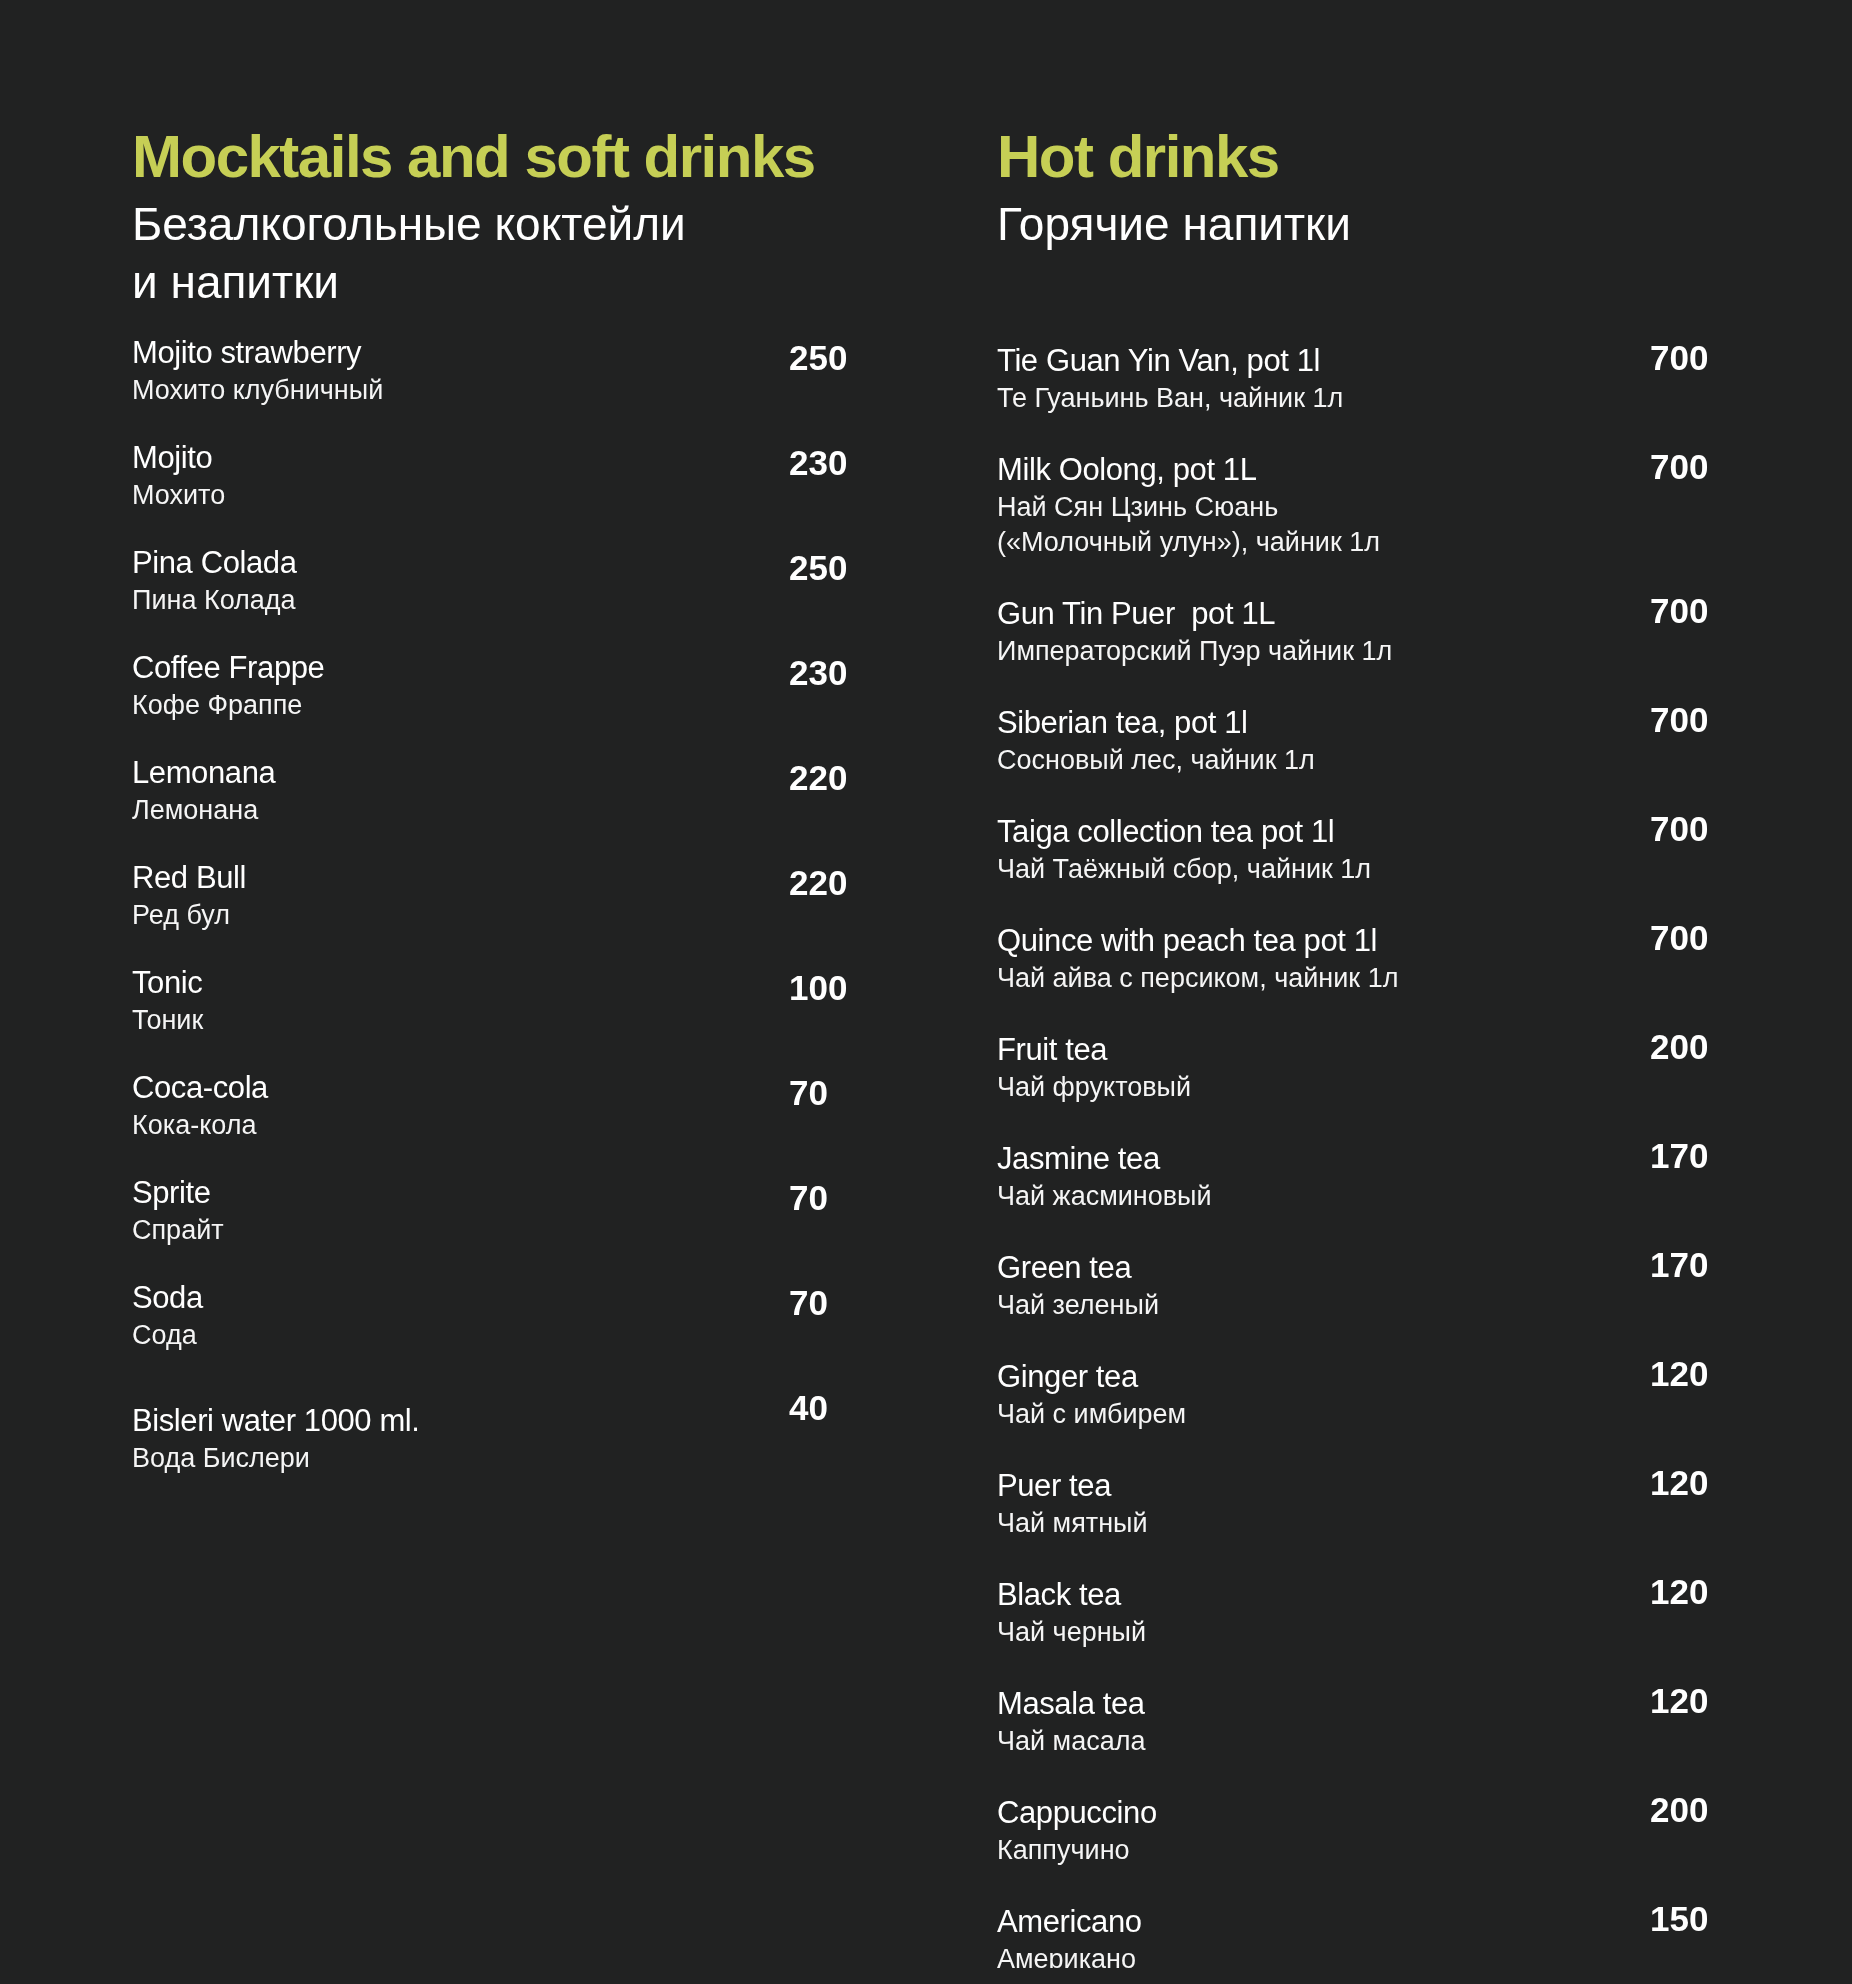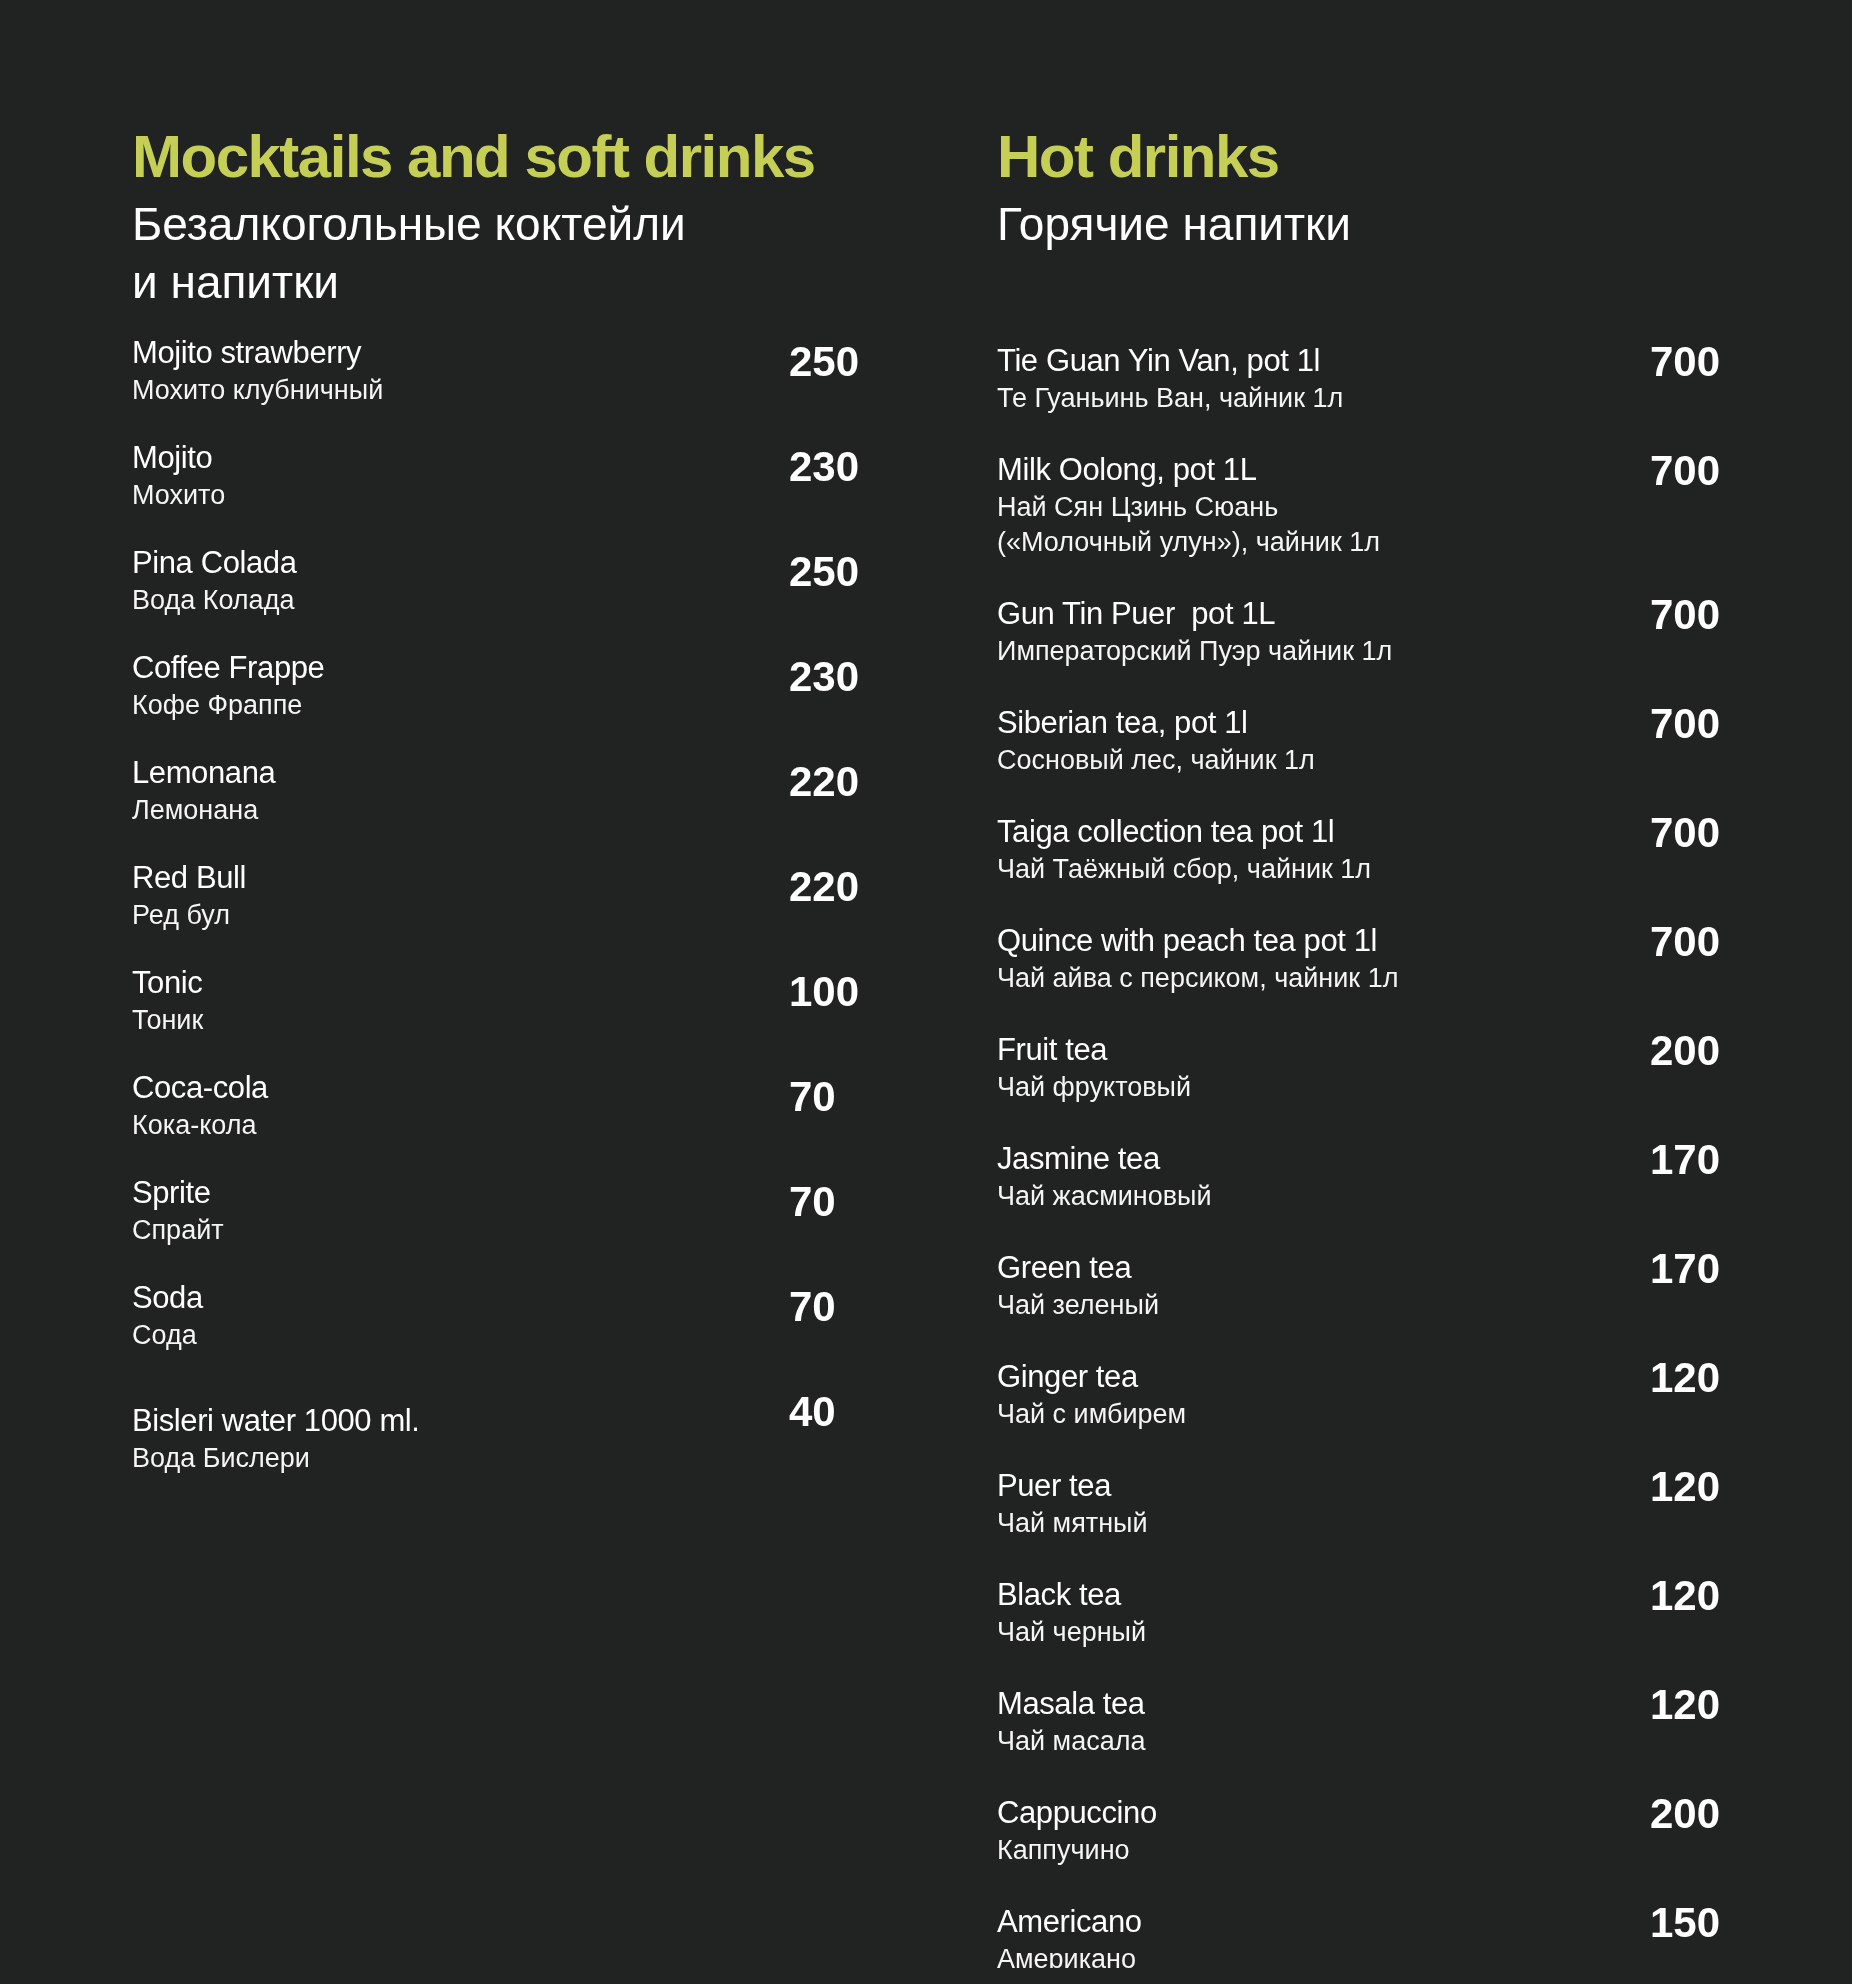"250" .item-price { font-size: 42px -> 35px }
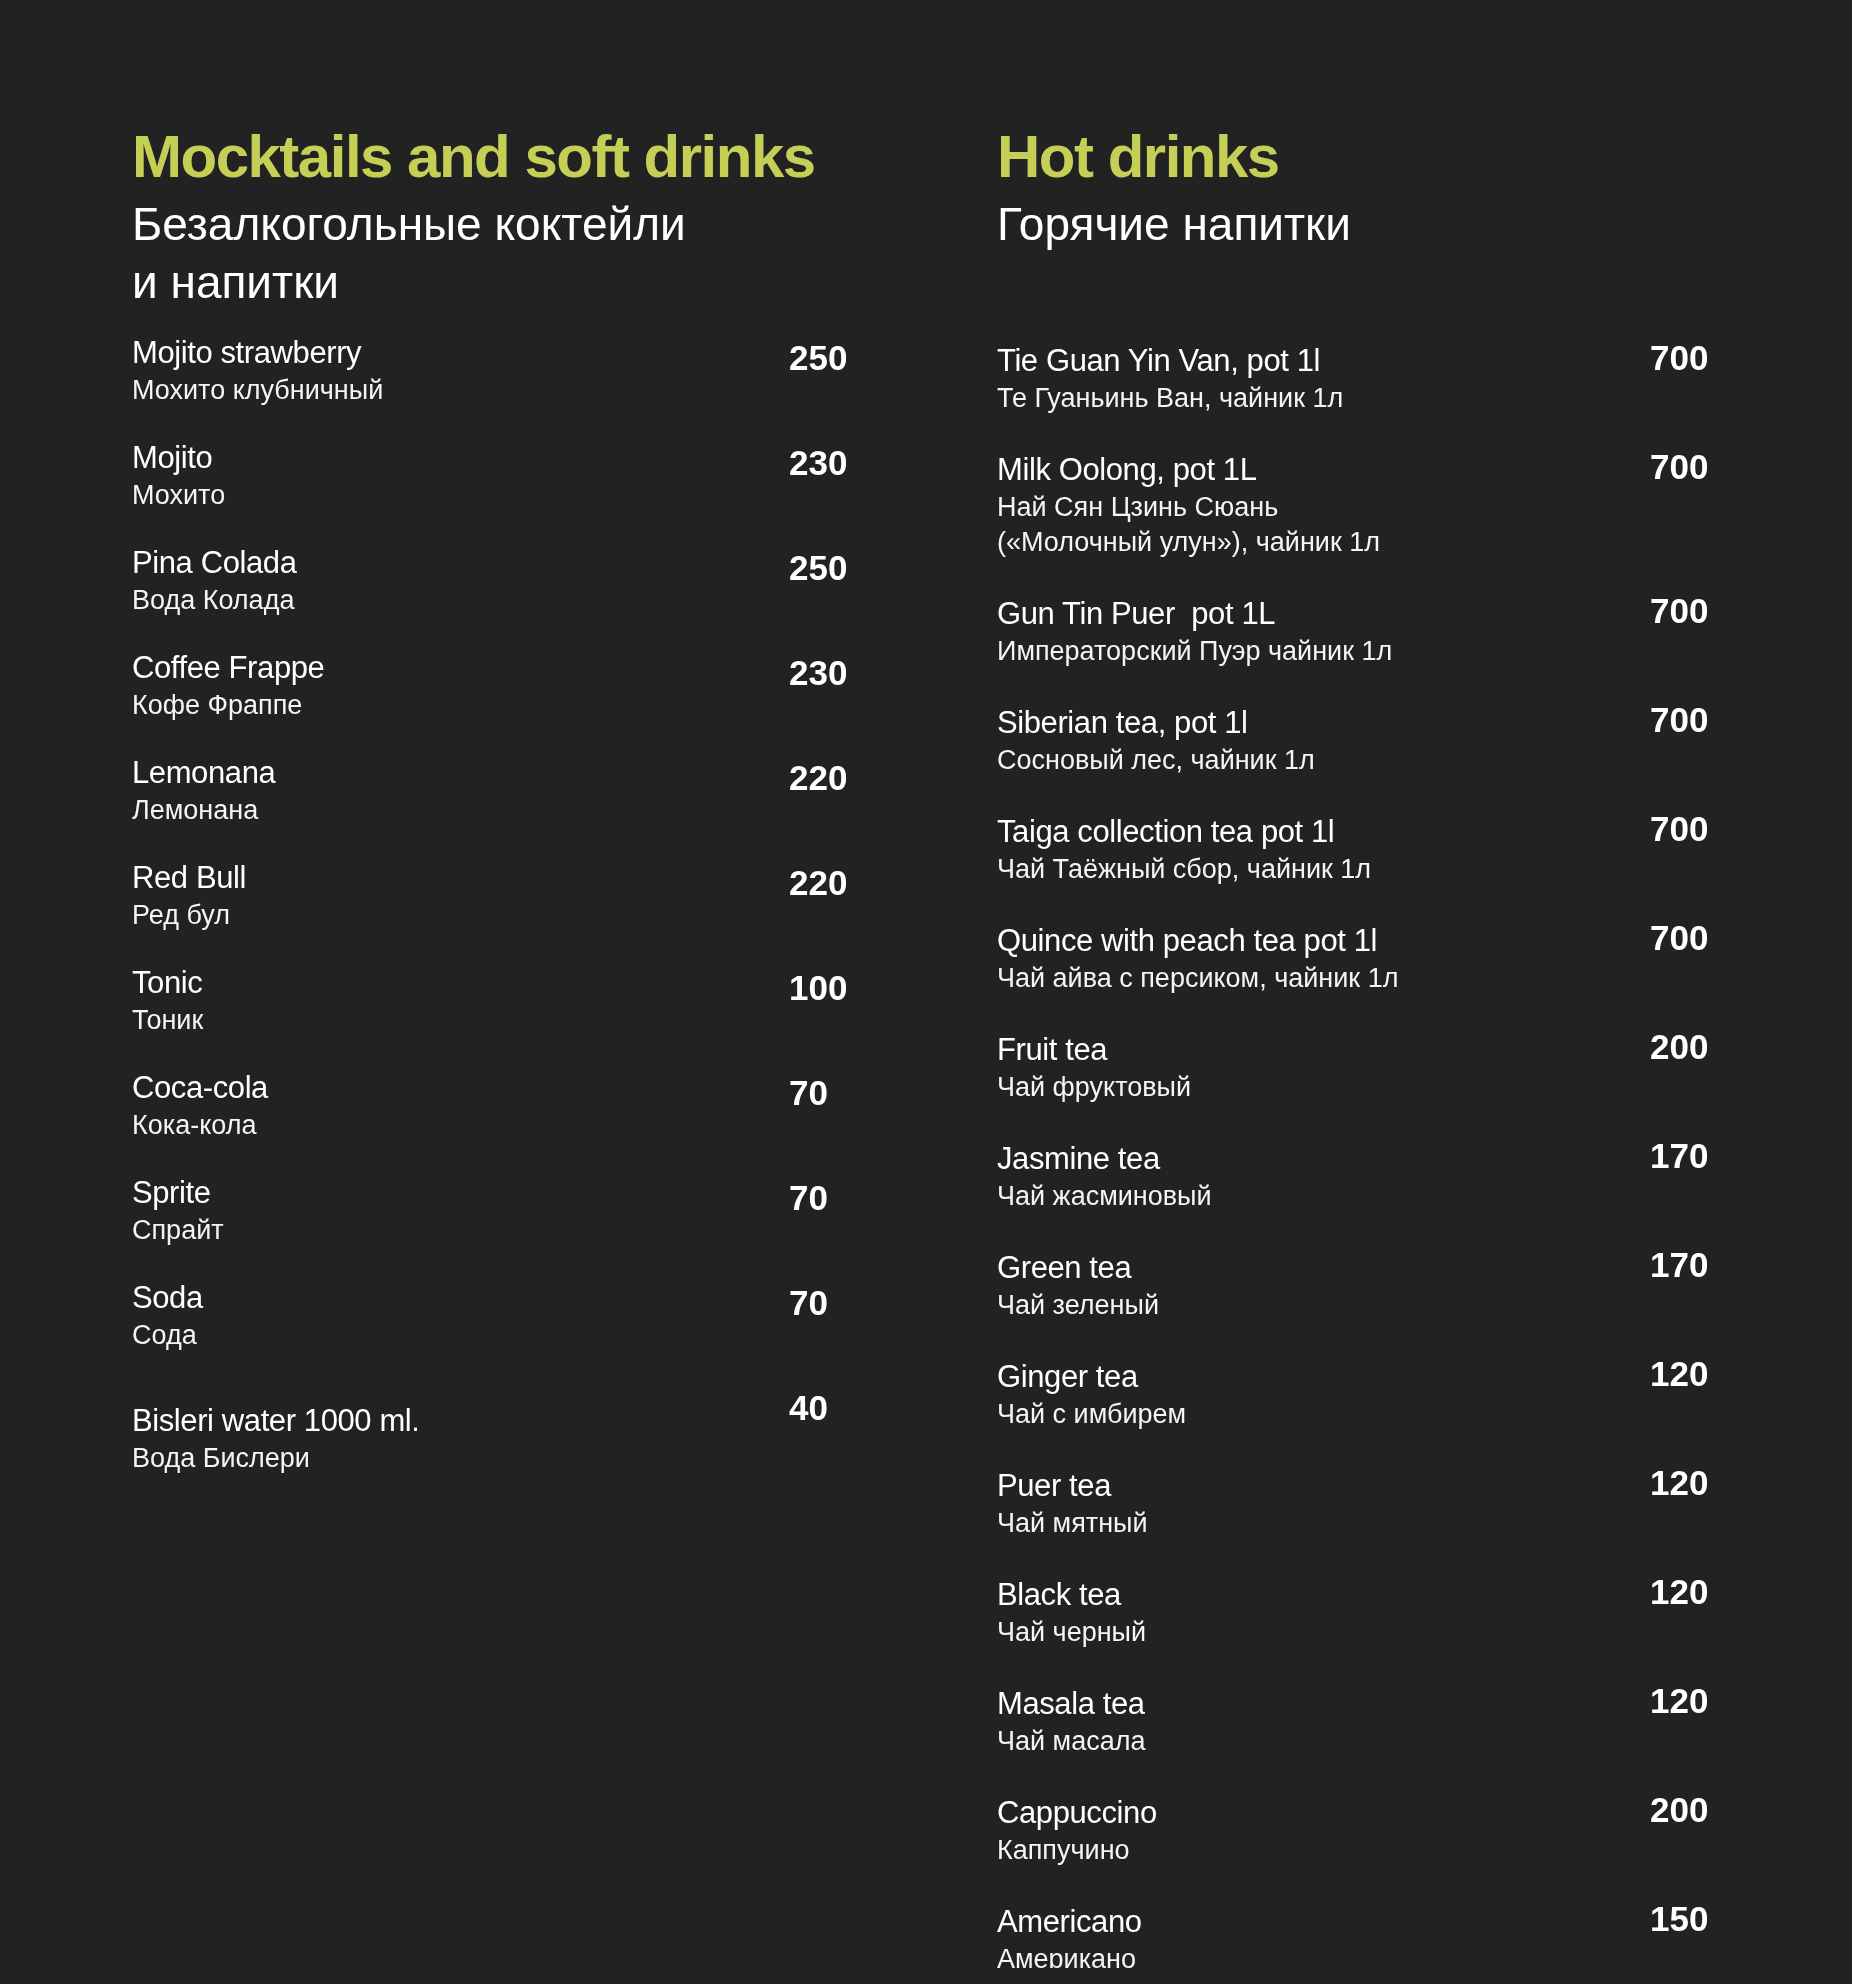"Вода Колада" div.item-name-ru { text: Вода -> Пина }
